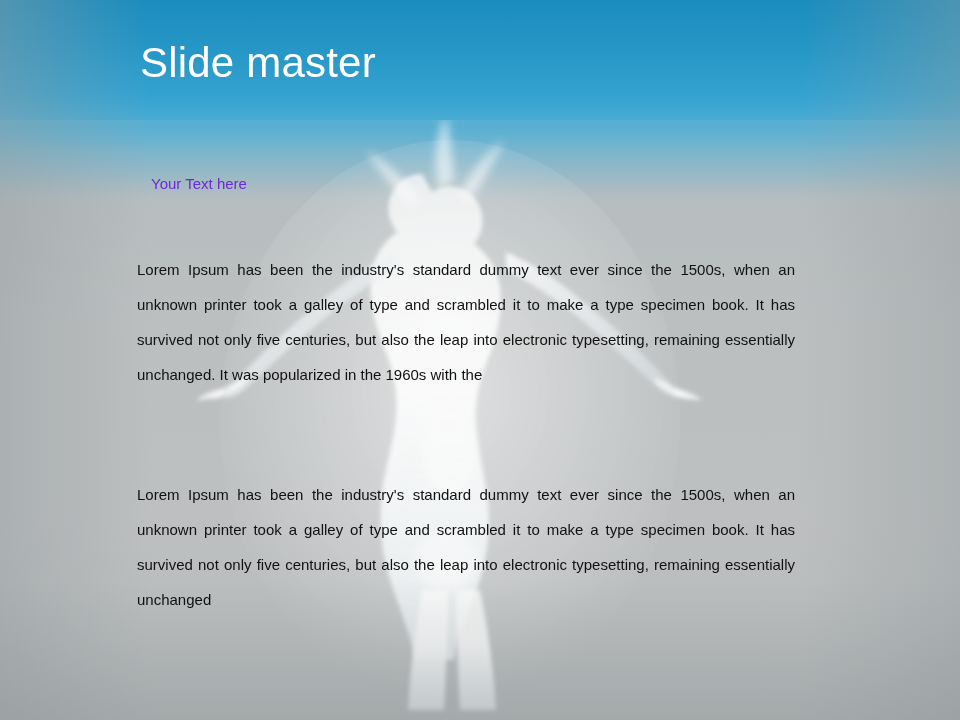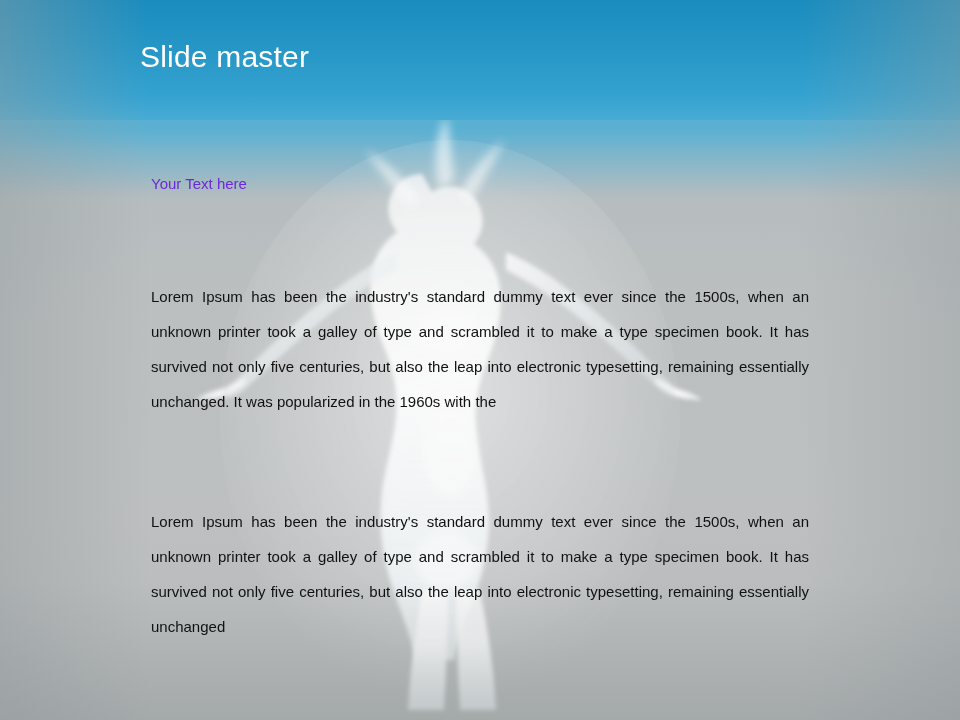"Slide master" .title { font-size: 30px -> 42px }
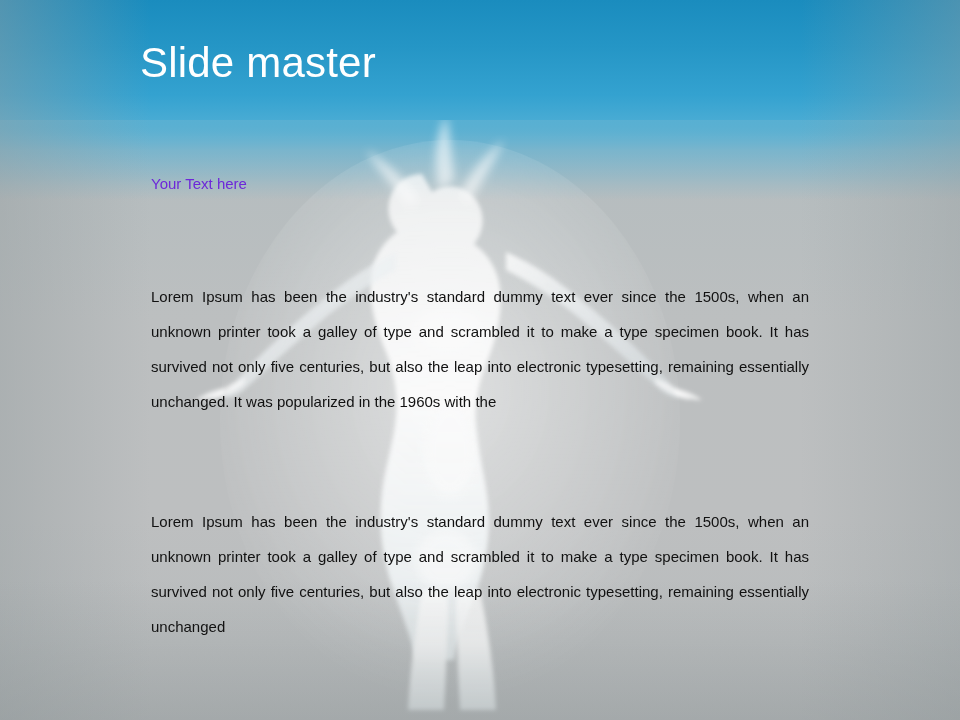"Lorem Ipsum has been the" .body-block { left: 151px -> 137px; margin-top: 27px -> none }
